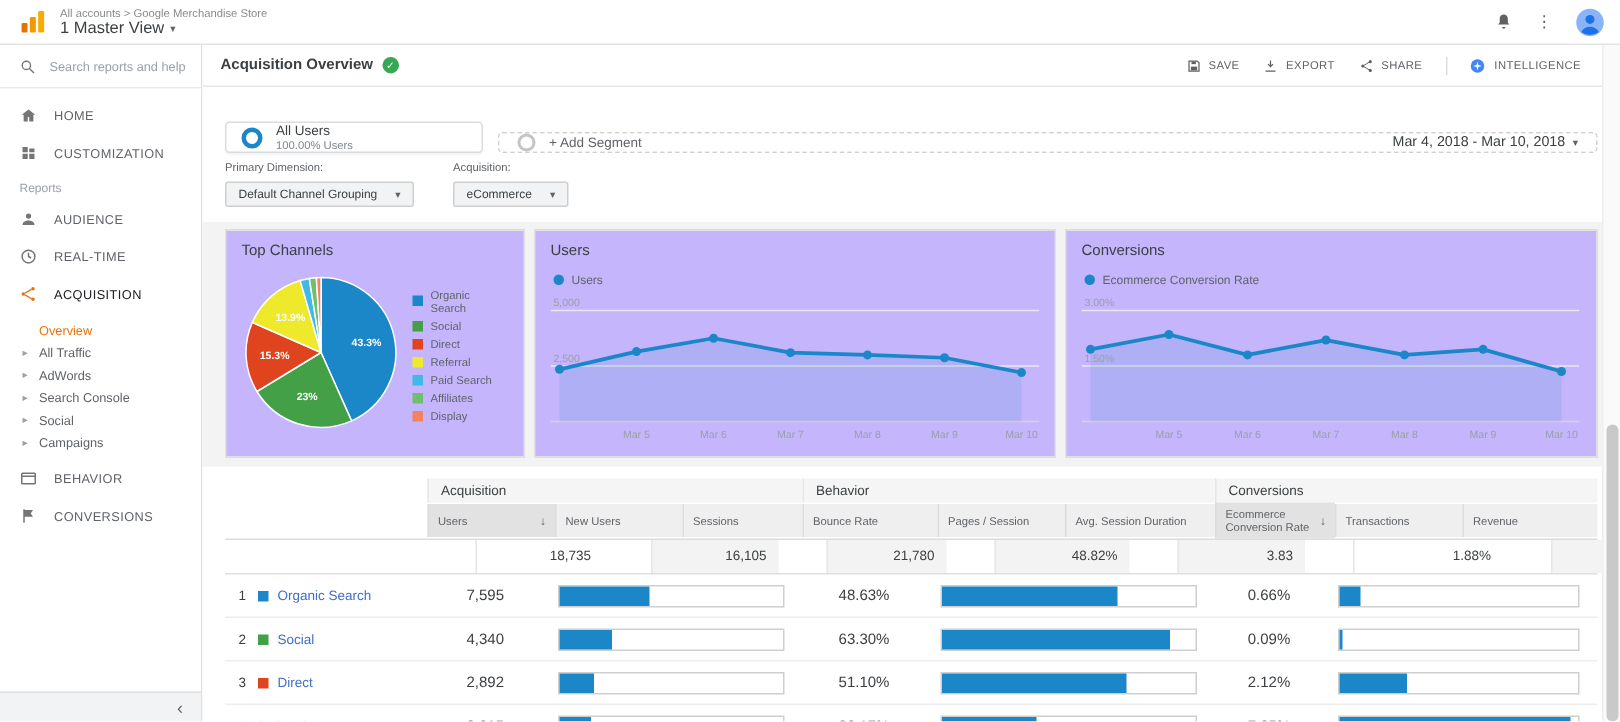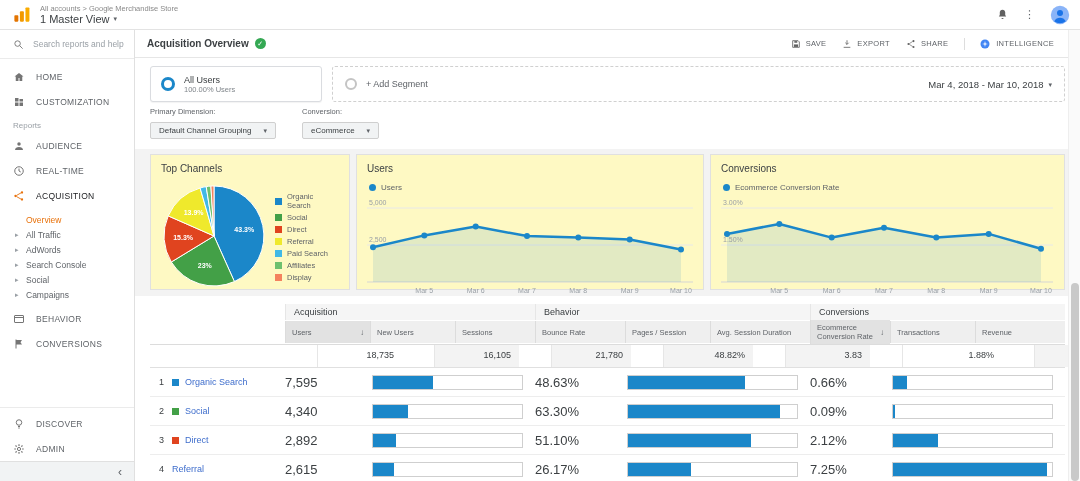"All Users" .segment-row { align-items: none -> flex-end }
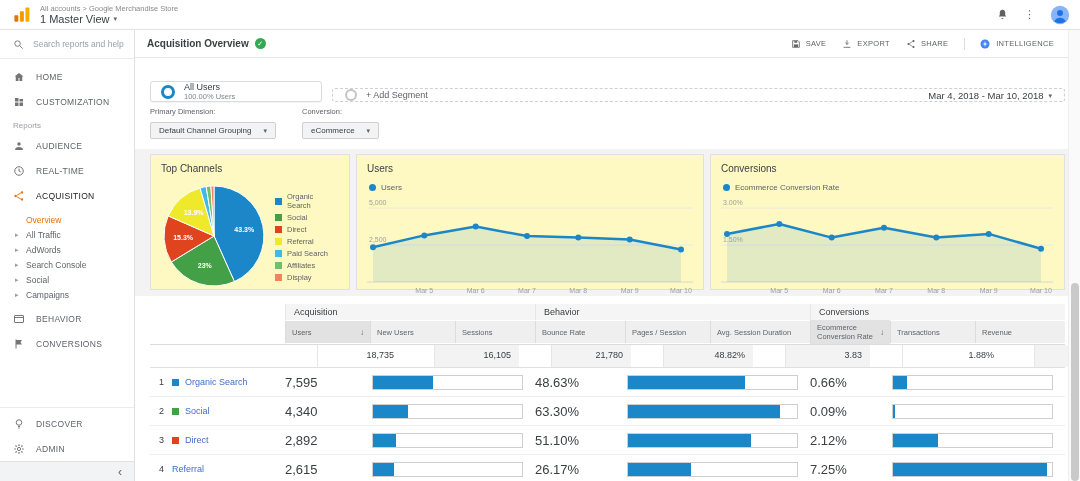"Conversion:" div.dim-label { text: Conversion -> Acquisition }
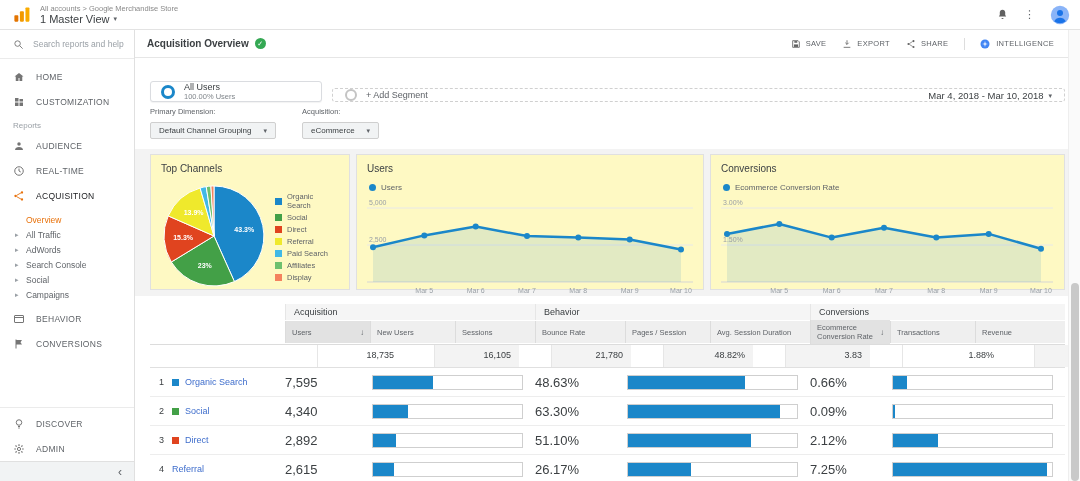"Top Channels" .panel { background: #fef9c3 -> #c4b5fd; height: 136px -> 152px }
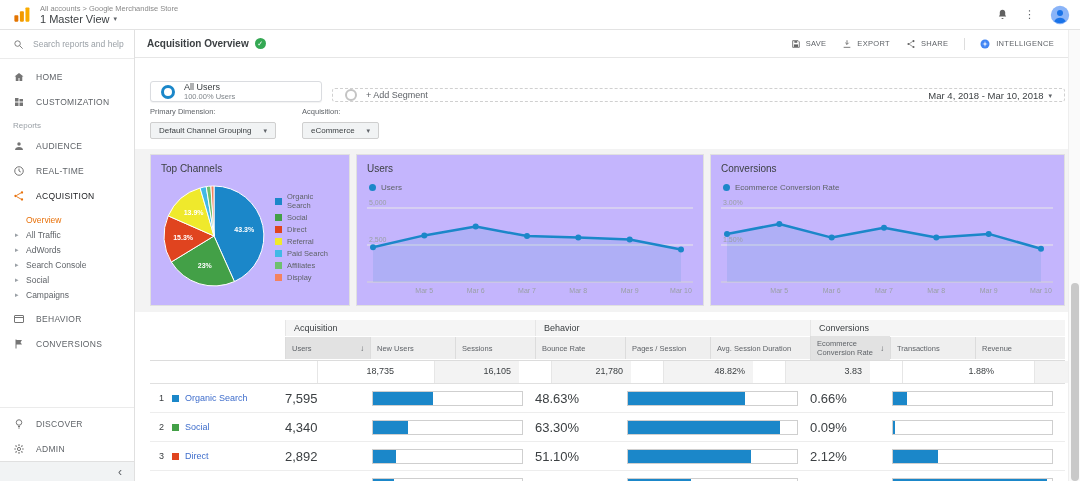"7,595" .num-cell { font-size: 13px -> 10px; text-align: left -> center }
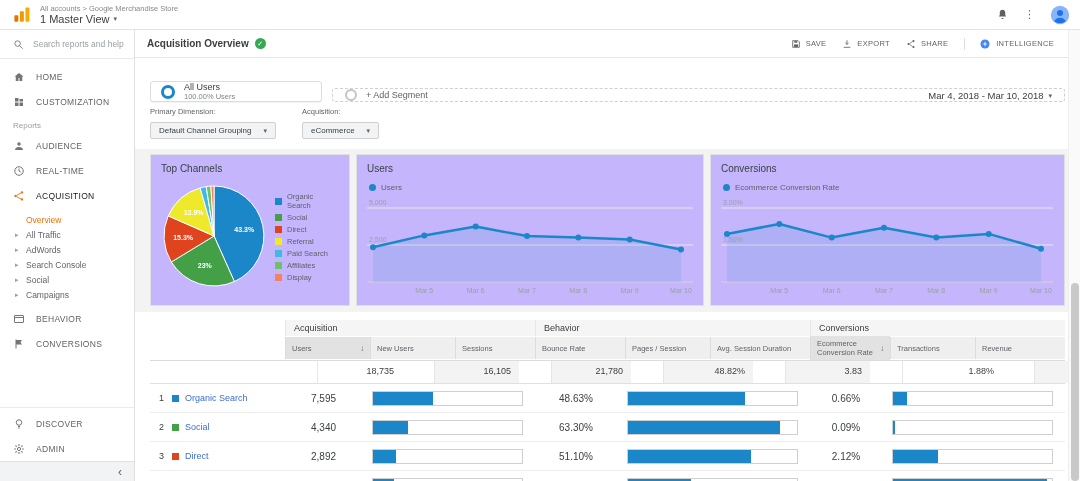"DISCOVER" div.side-bottom { html: <div> <div> <span> <svg> <circle></circle> <path></path> </svg> </span> <span>DISCOVER</span> </div> <div> <span> <svg> <circle></circle> <path></path> </svg> </span> <span>ADMIN</span> </div> </div> -> none }
